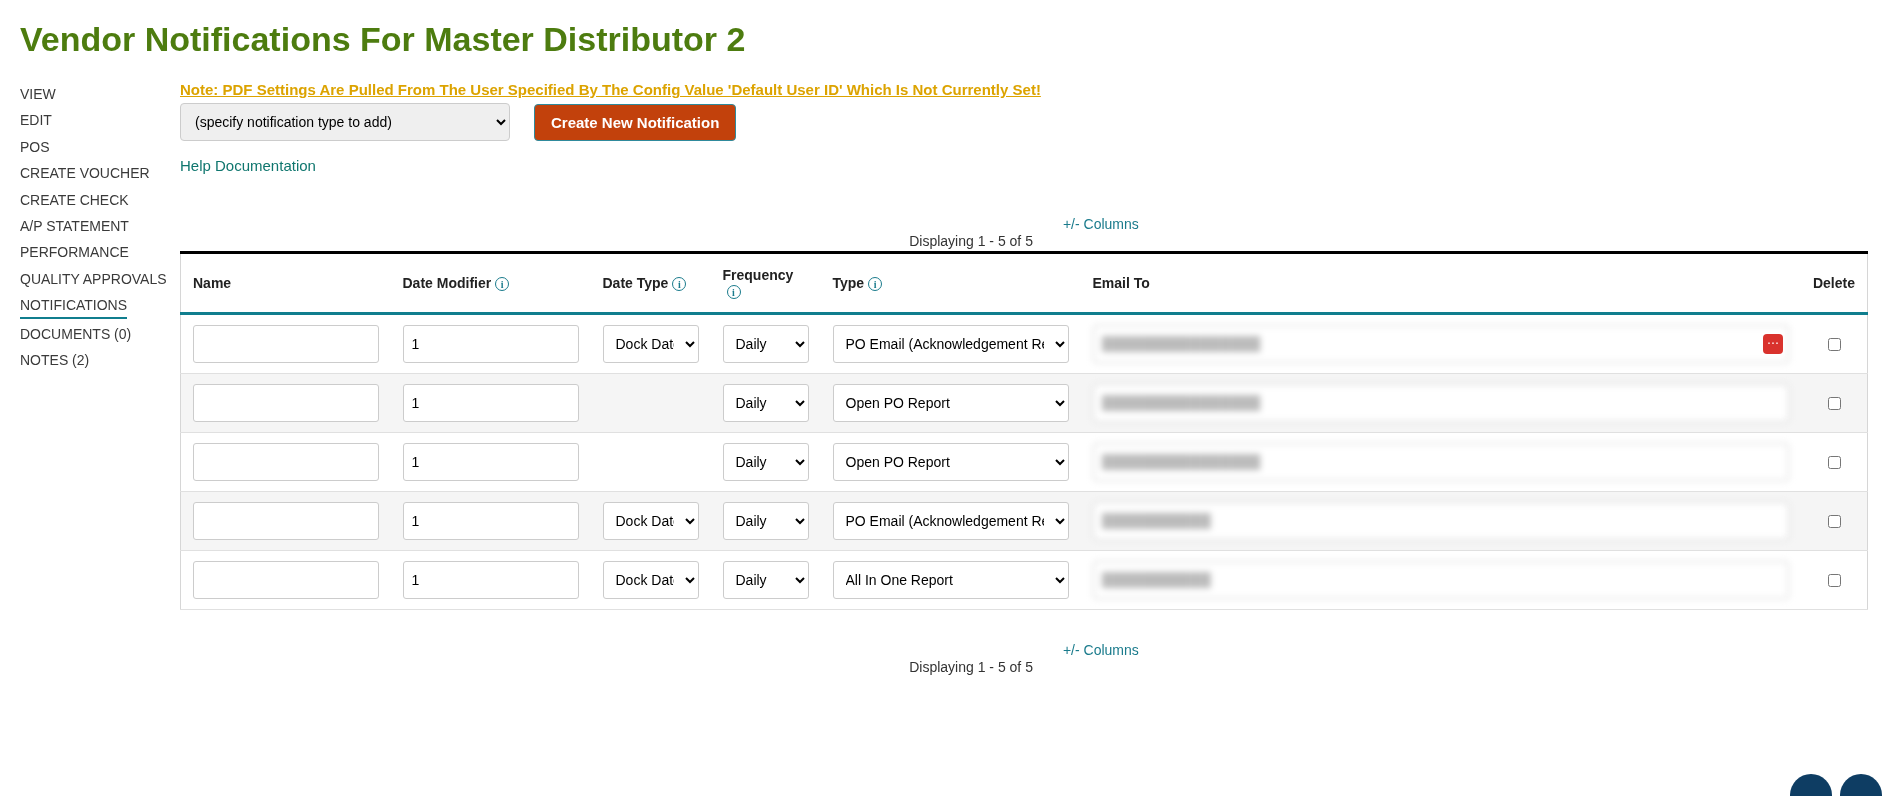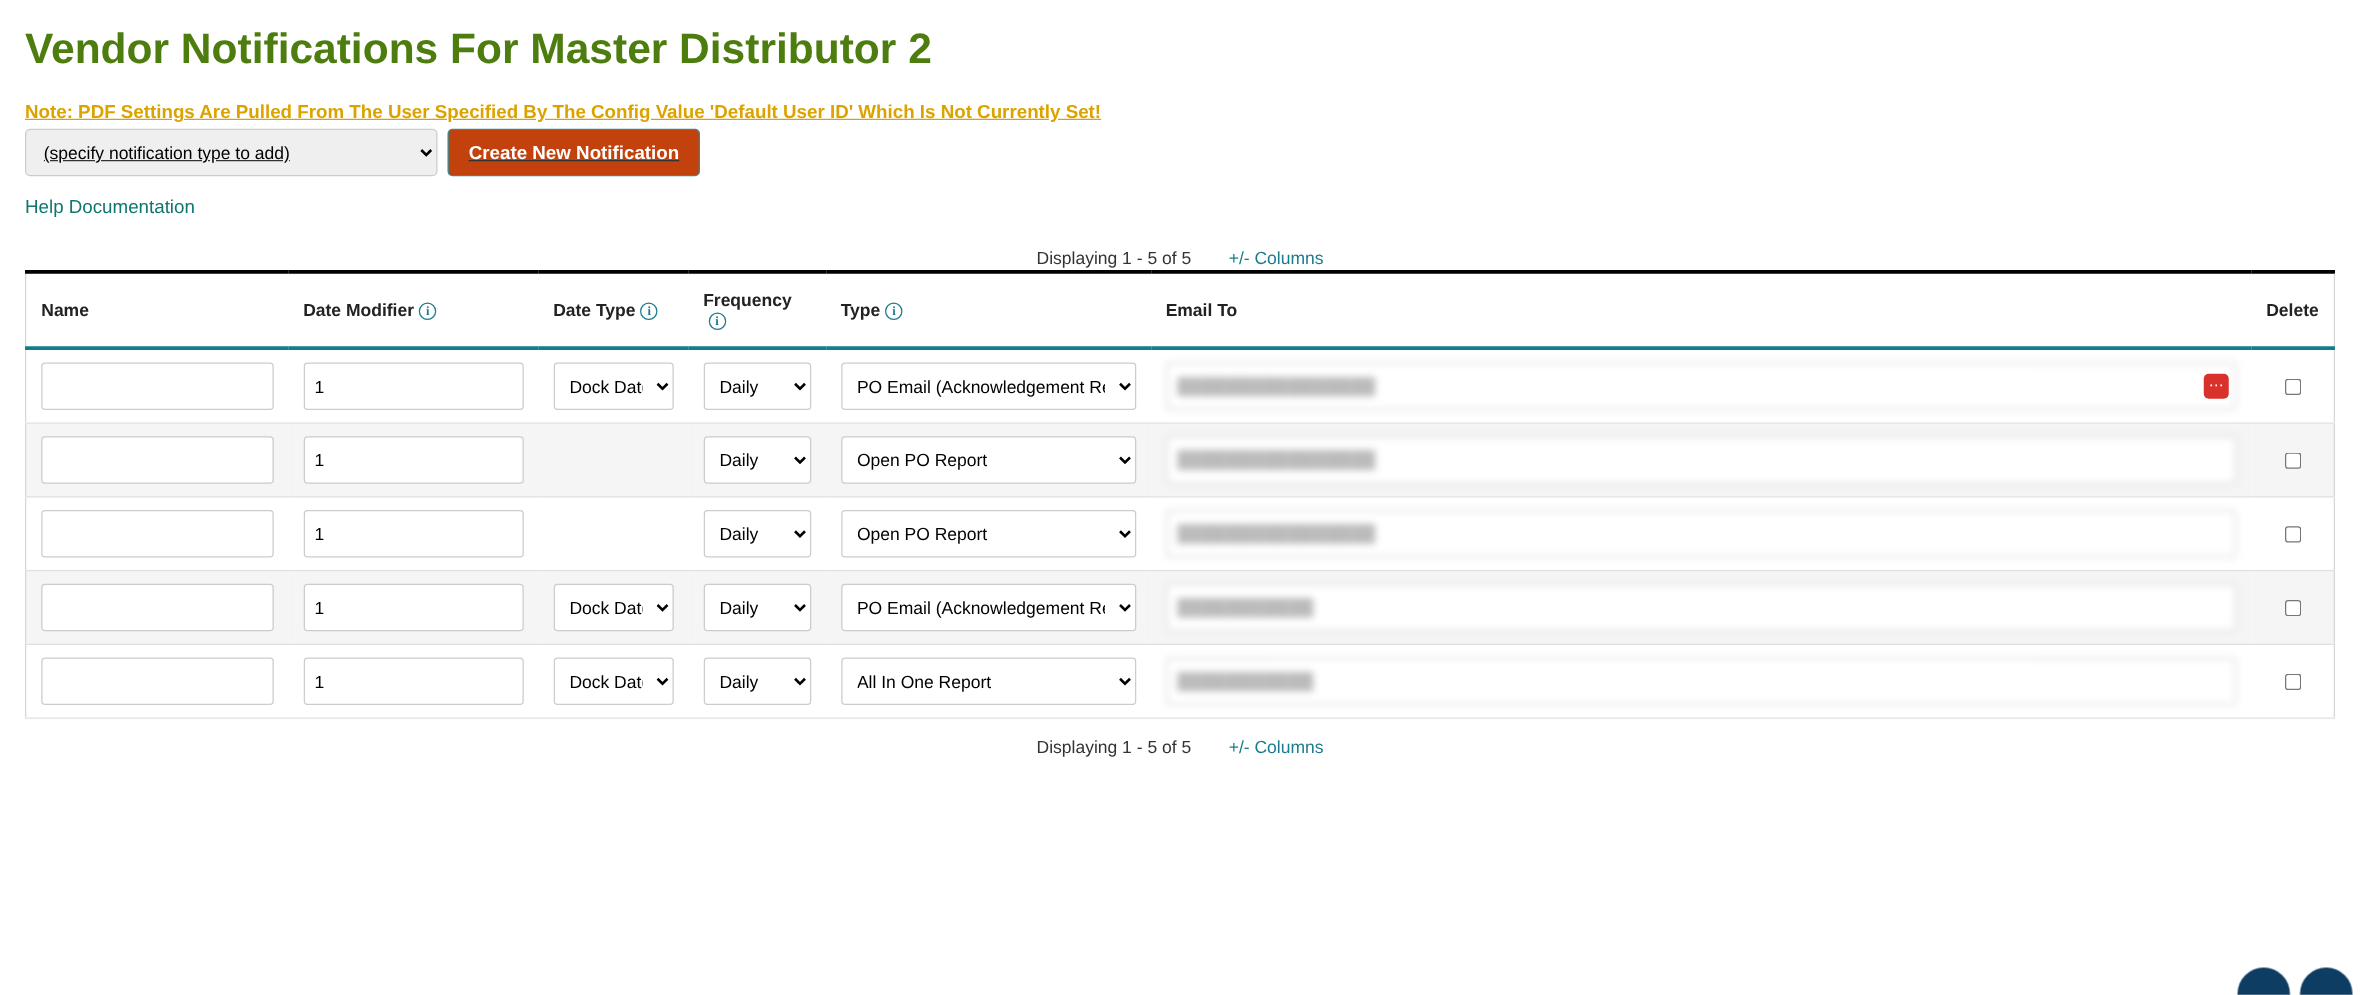"VIEW" nav.sidebar { html: none -> <nav> <ul><li>VIEW</li><li>EDIT</li><li>POS</li><li>CREATE VOUCHER</li><li>CREATE CHECK</li><li>A/P STATEMENT</li><li>PERFORMANCE</li><li>QUALITY APPROVALS</li><li>NOTIFICATIONS</li><li>DOCUMENTS (0)</li><li>NOTES (2)</li></ul> </nav> }
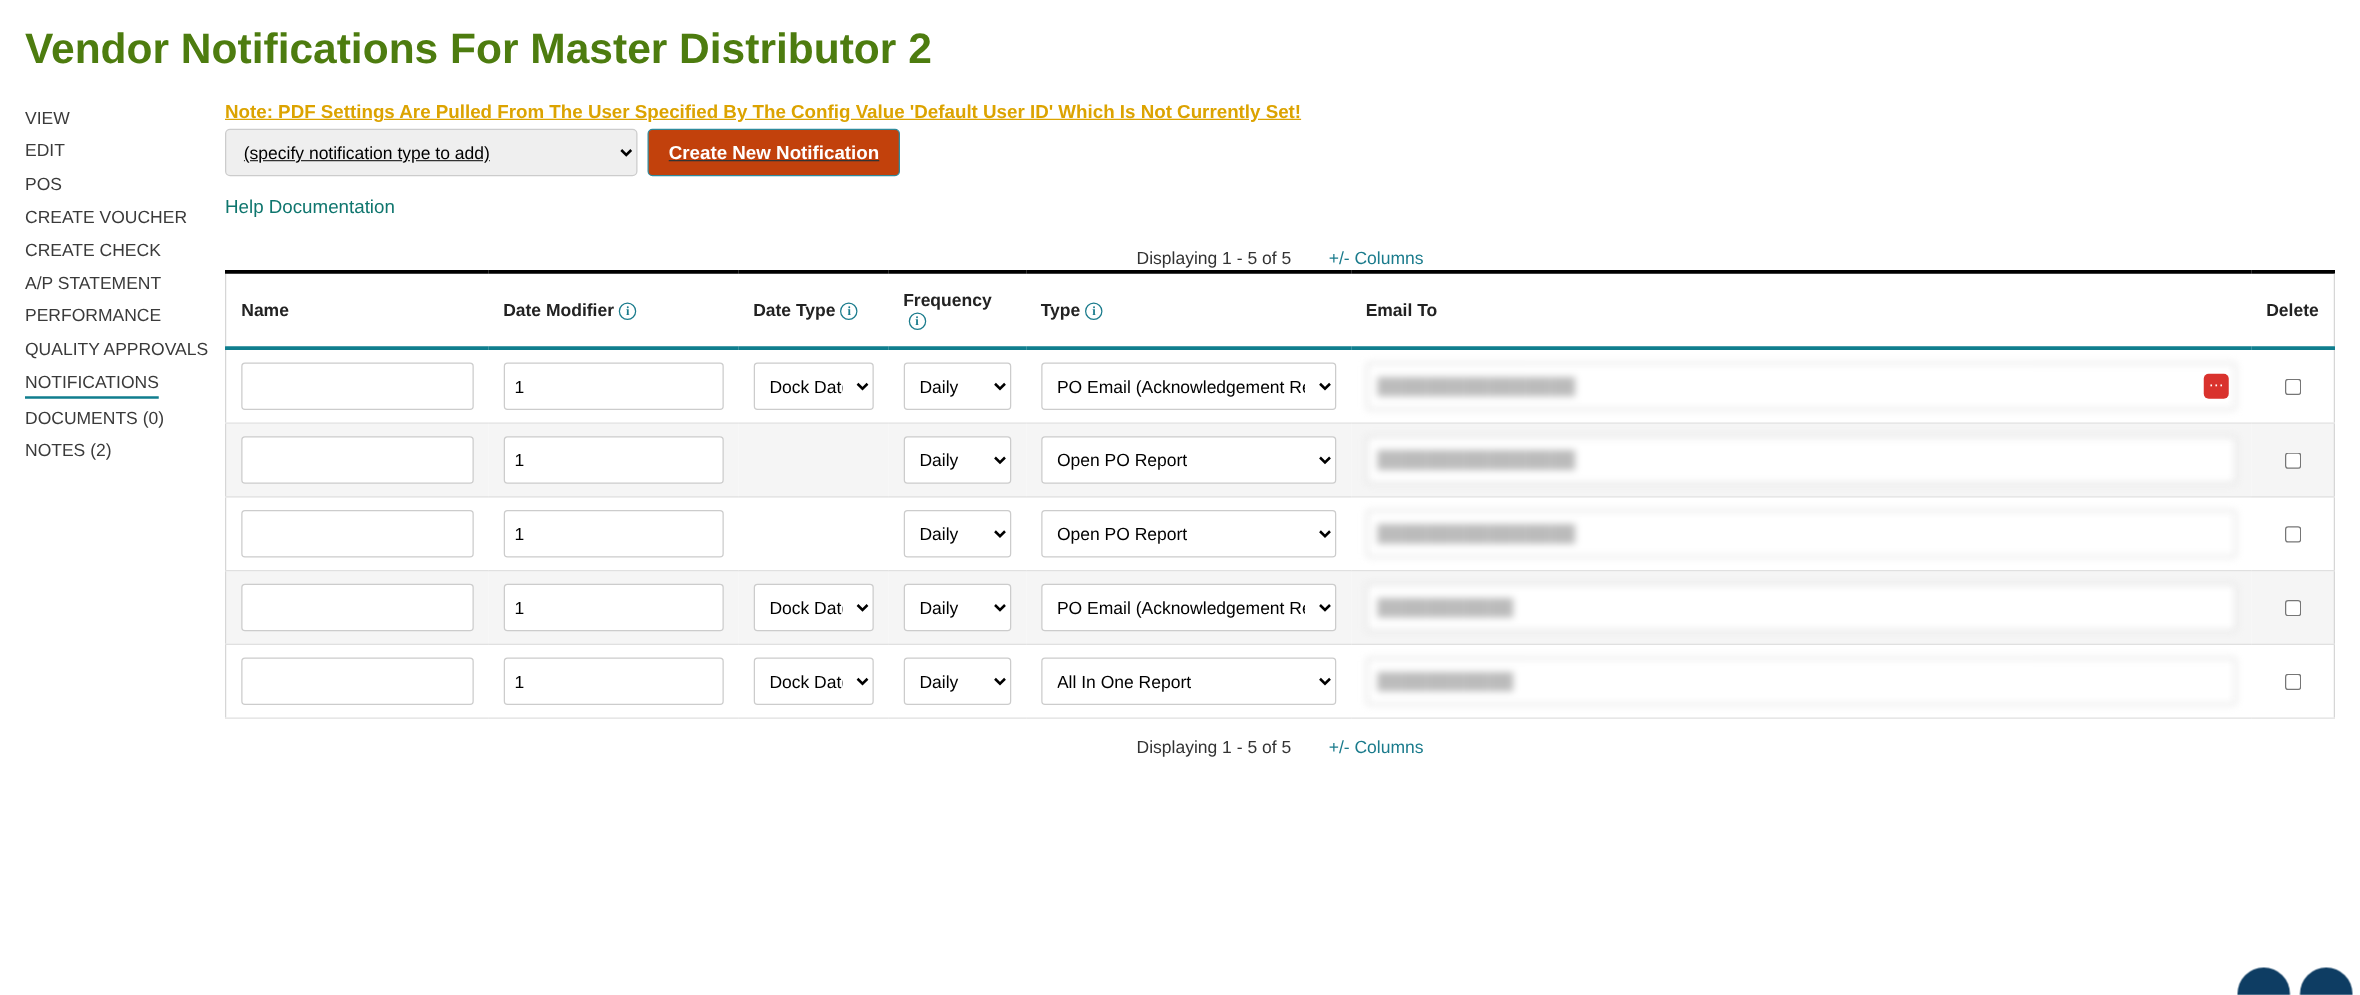"(specify notification type to add)" .top-controls { align-items: none -> center; gap: 8px -> 24px; text-decoration: underline -> none }
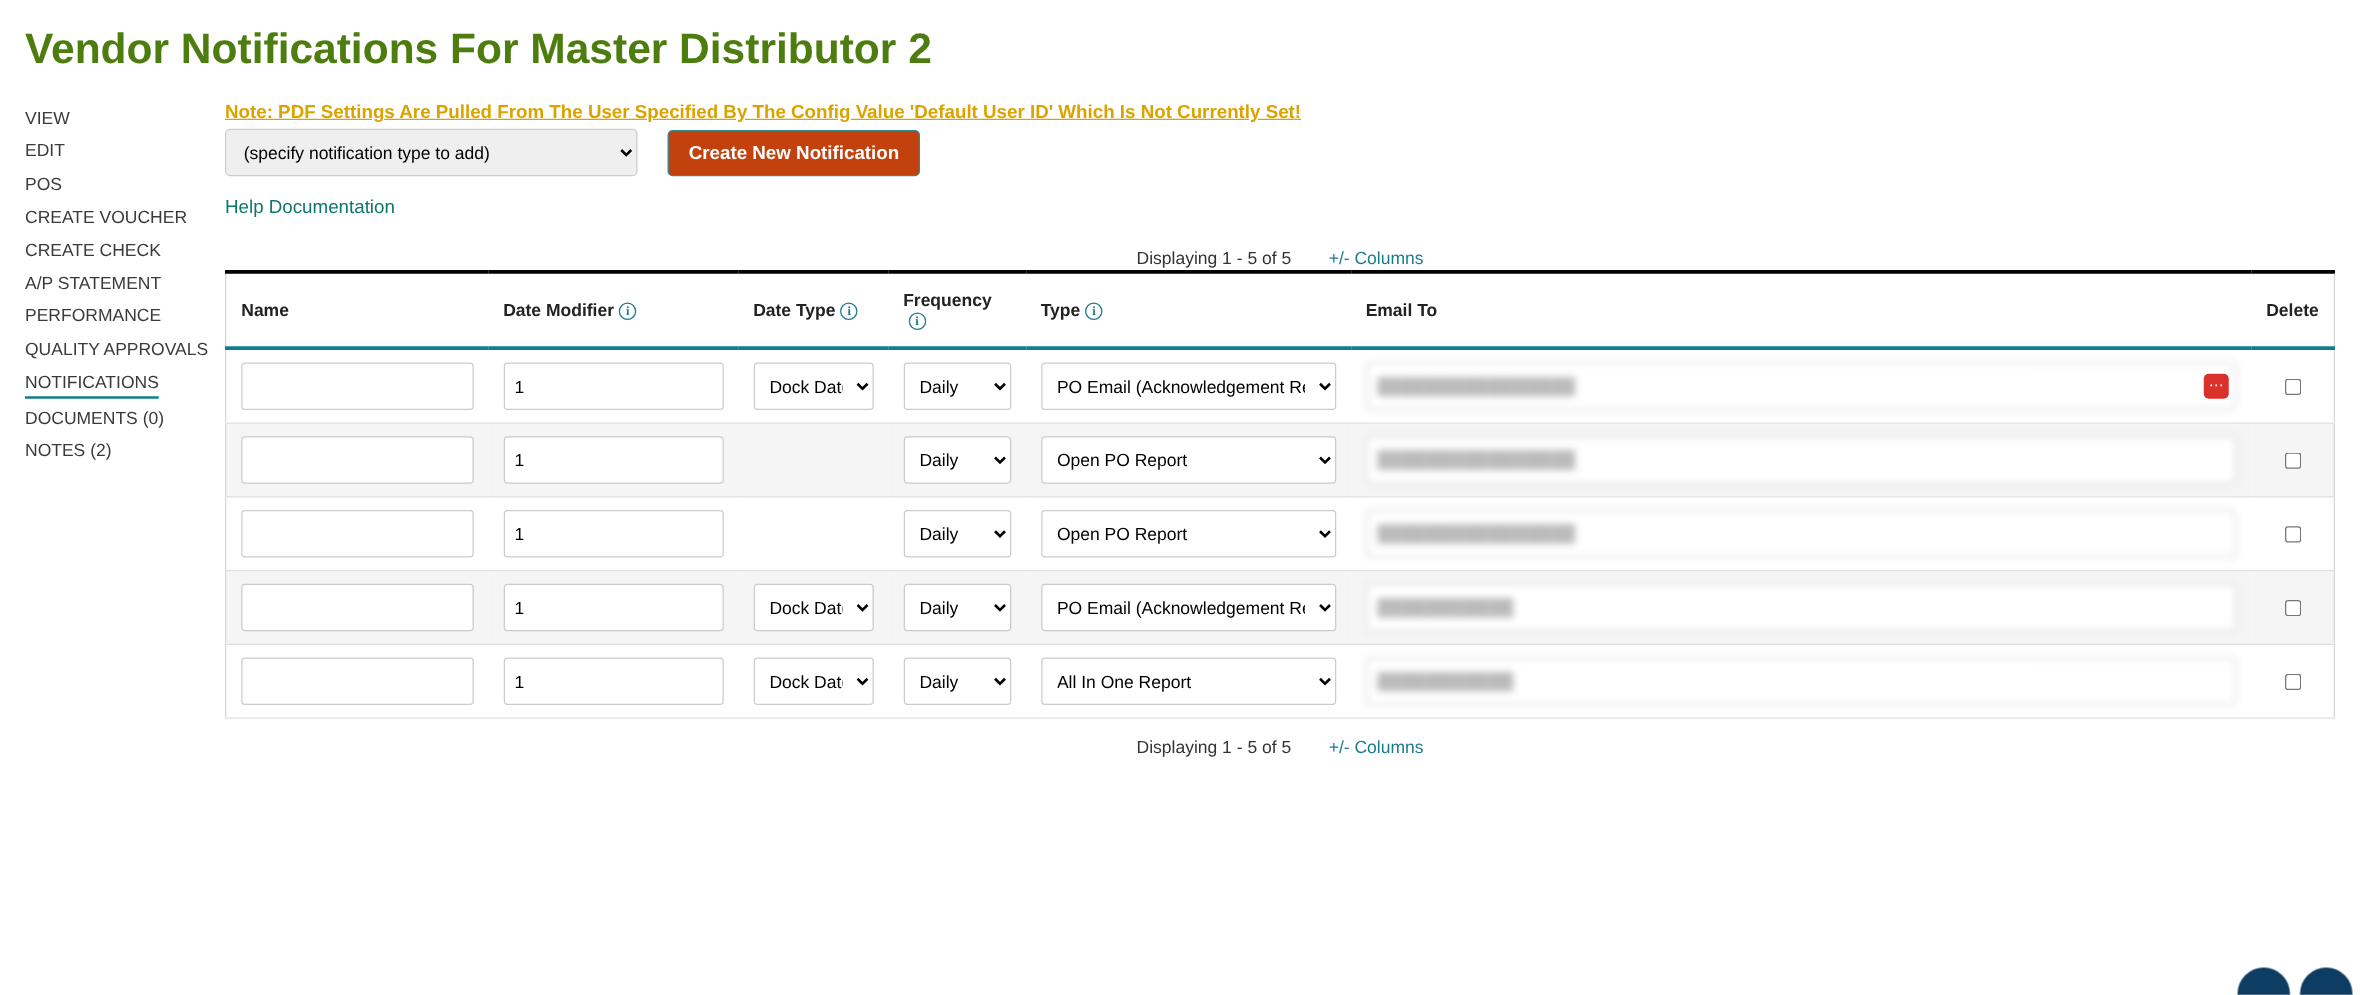"Displaying 1 - 5 of" .tablebar .displaying { margin-top: none -> 35px }
